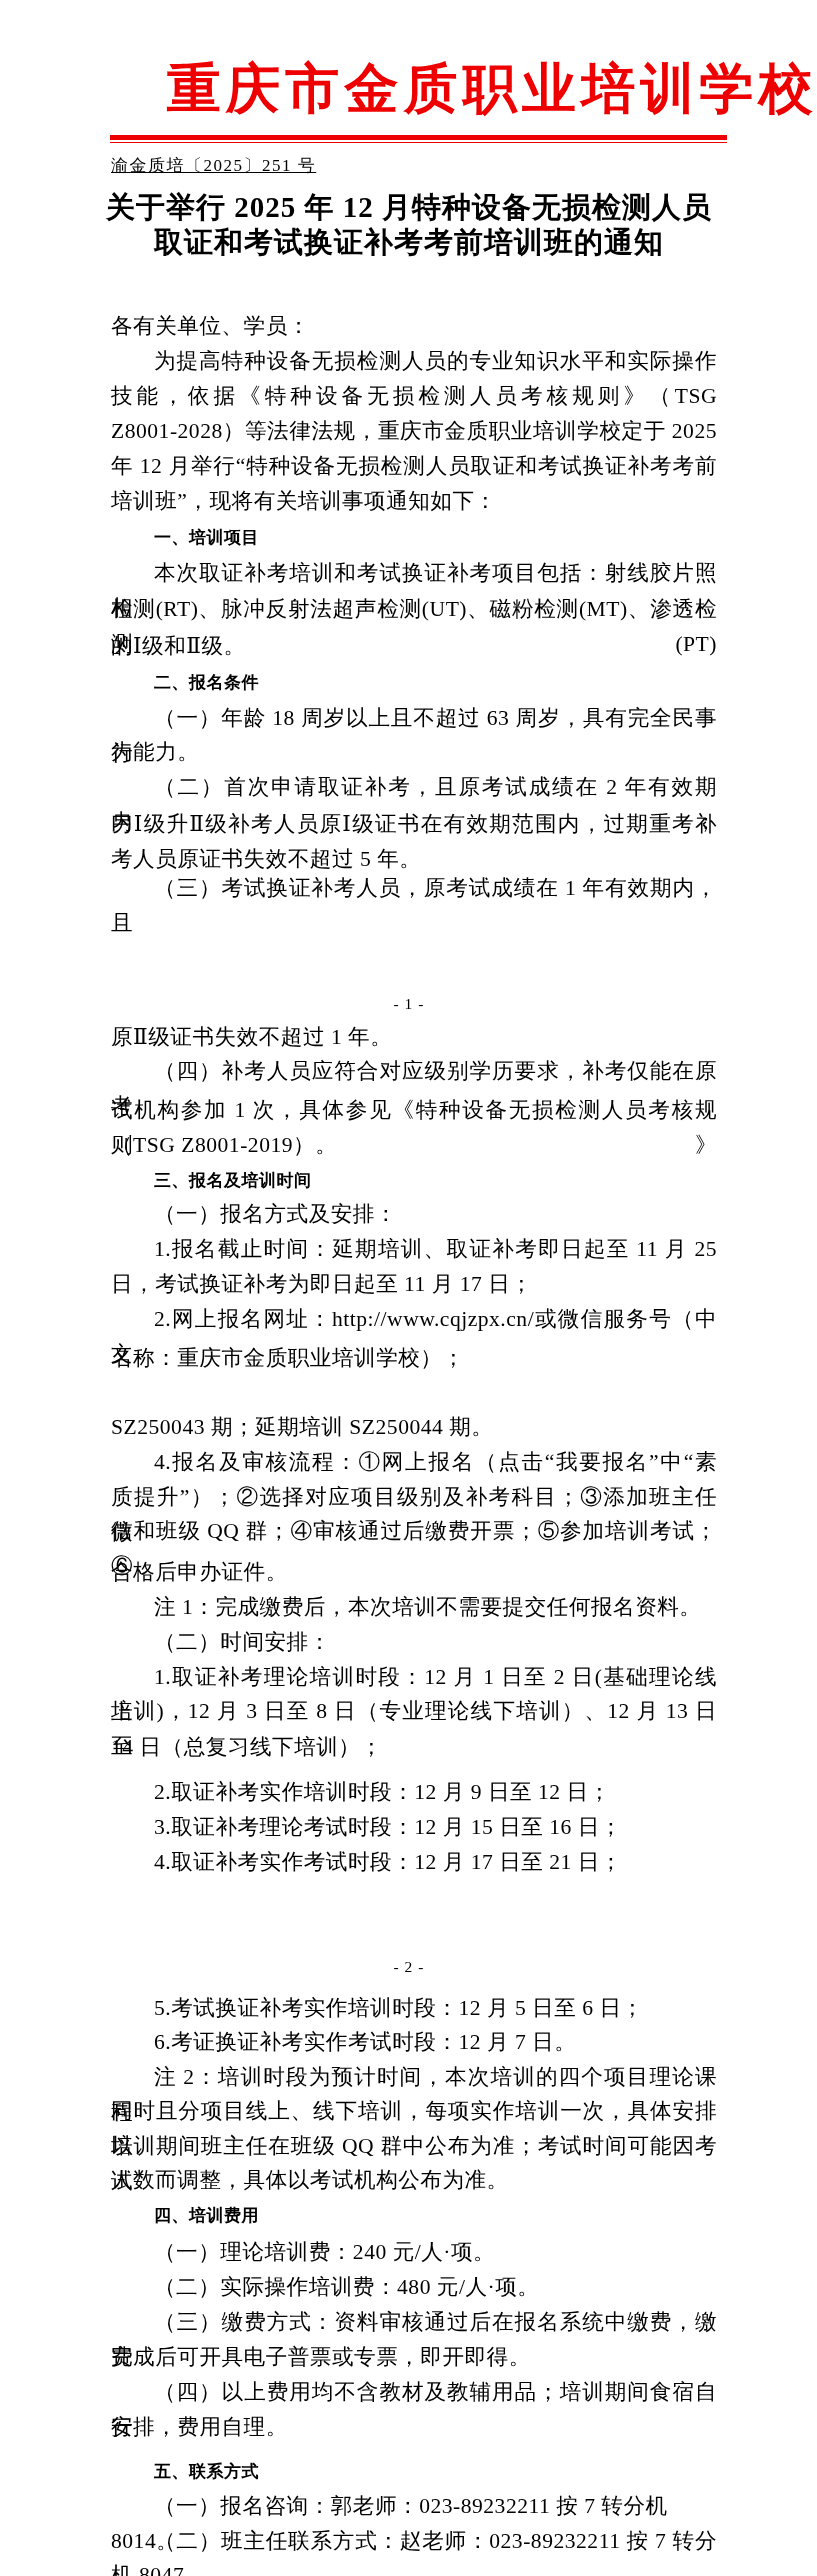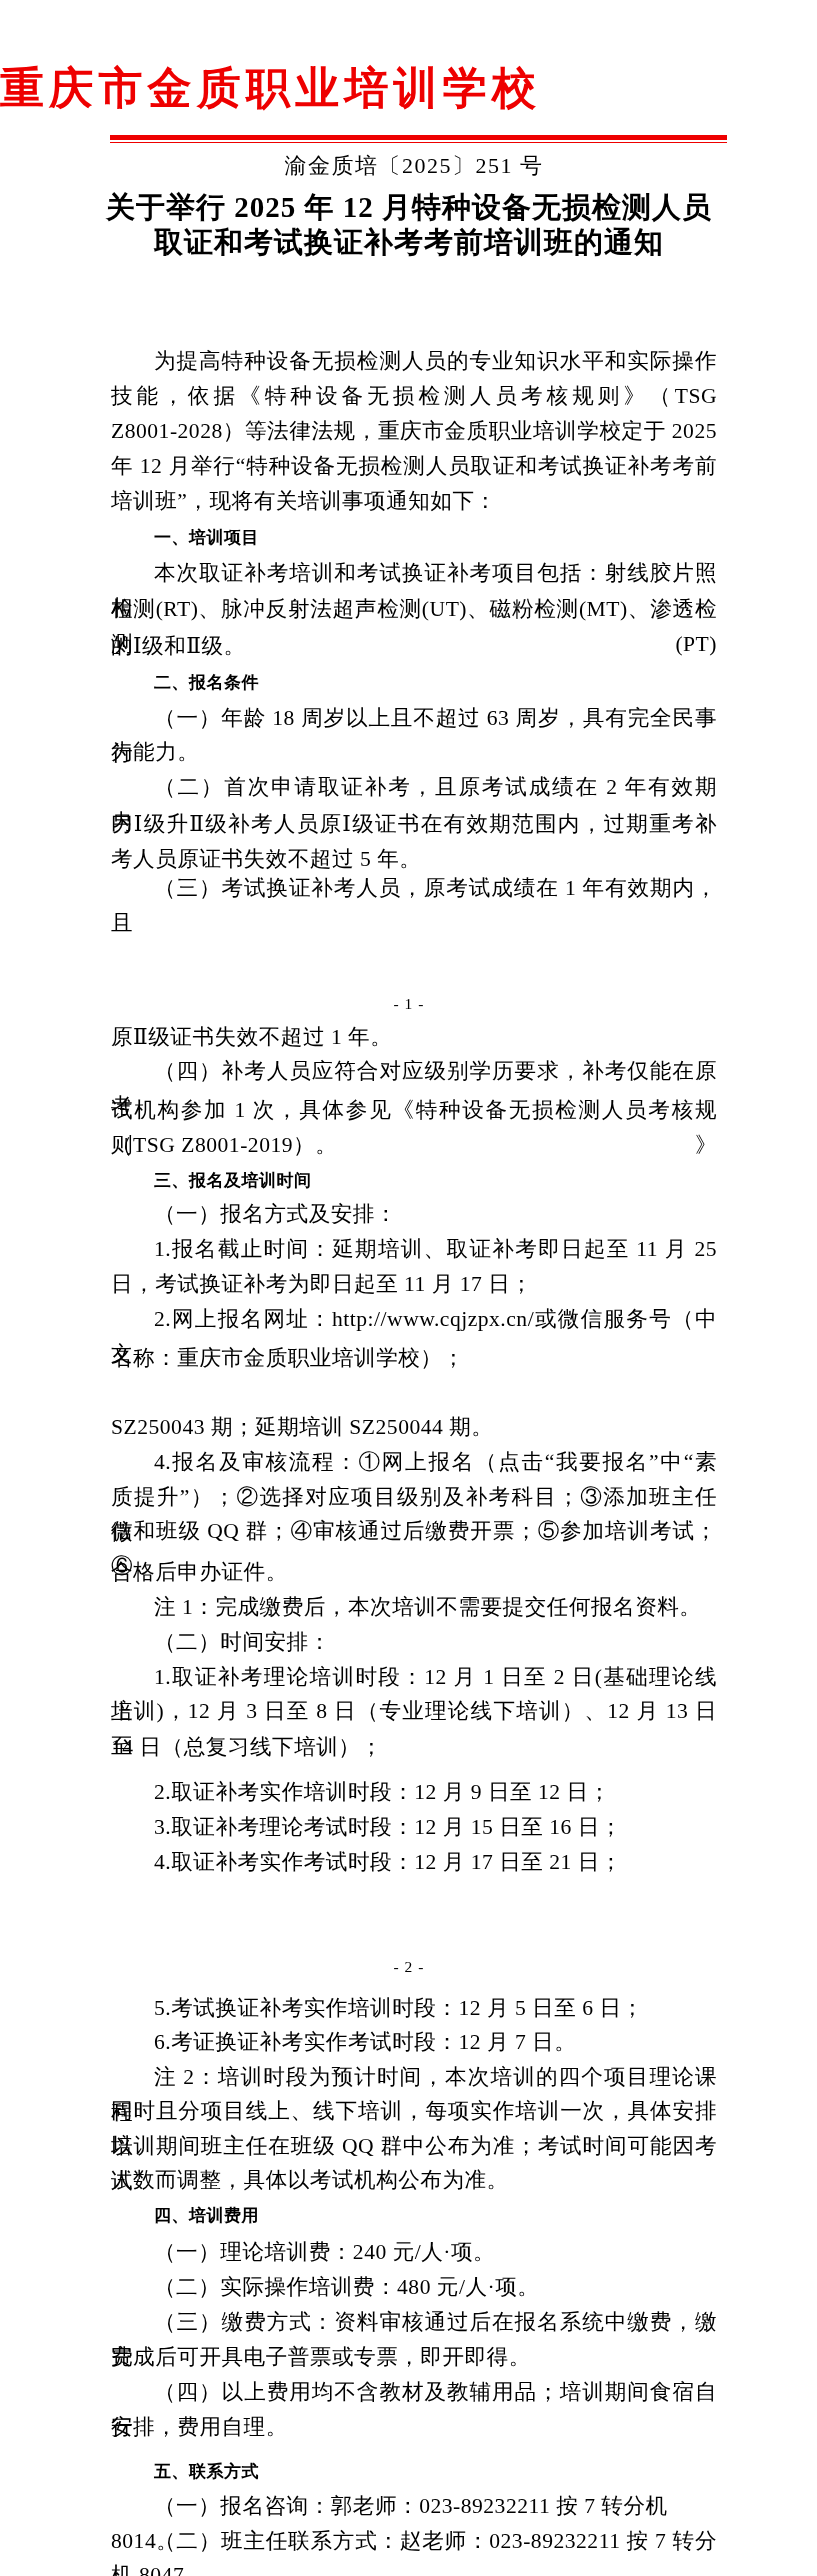"重庆市金质职业培训学校" .school { font-size: 44px -> 54px; text-align: left -> right }
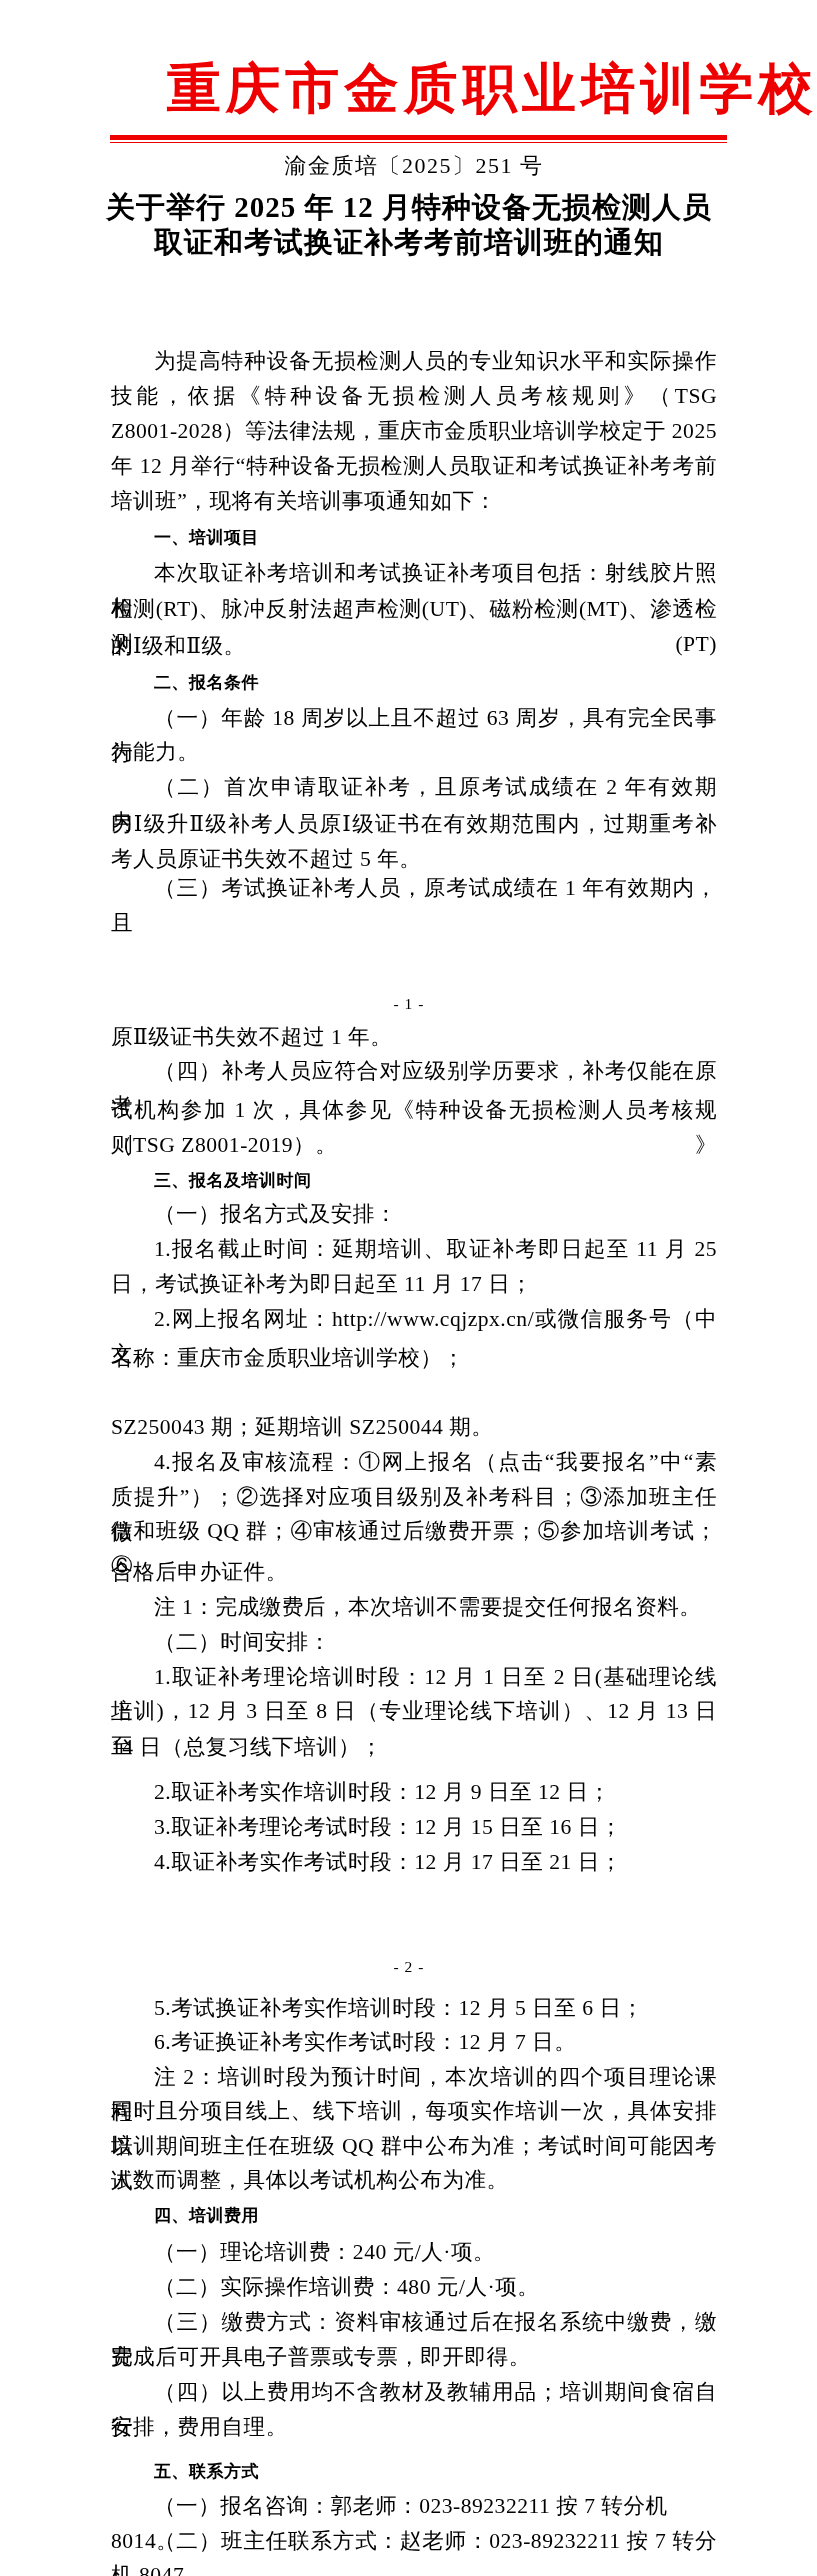"渝金质培〔2025〕251 号" .docnum { font-size: 22px -> 17px; text-align: center -> left; text-decoration: none -> underline }
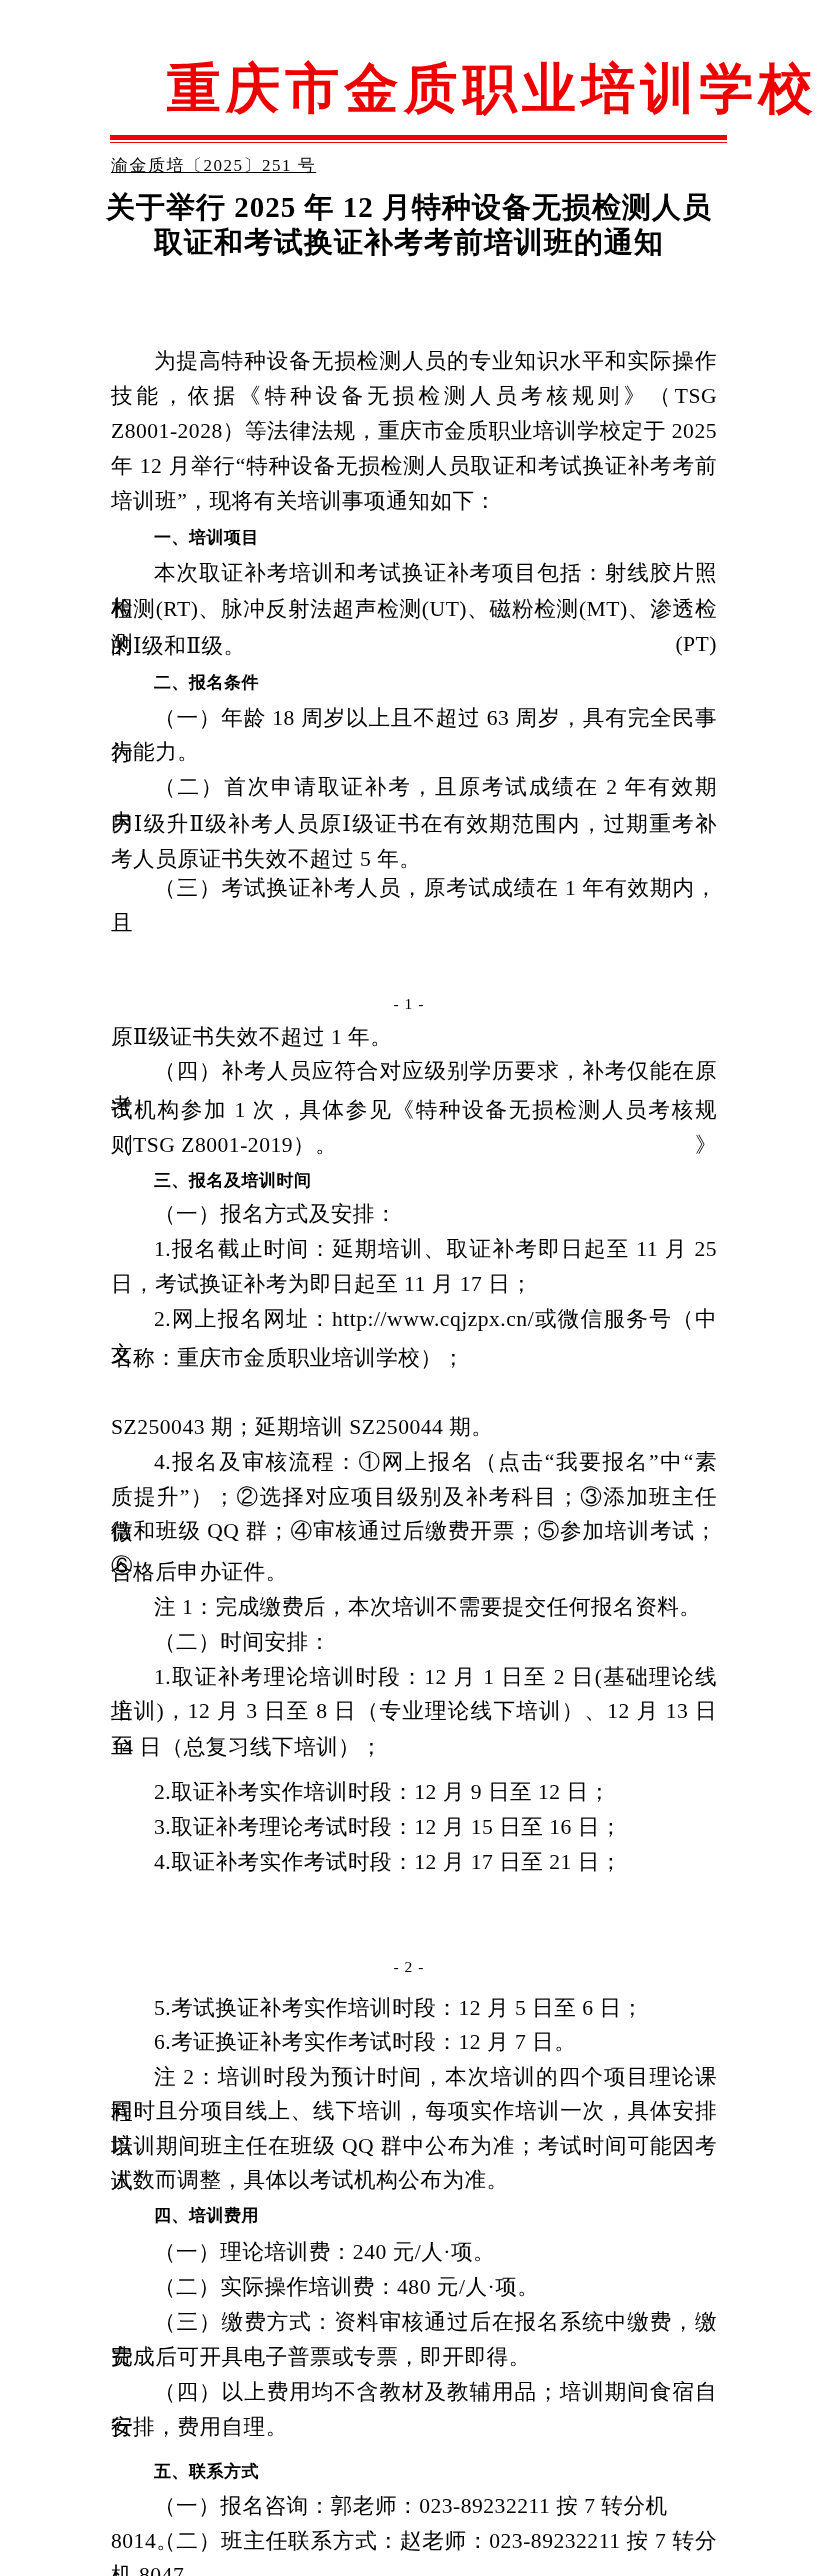"各有关单位、学员：" div.ln { html: none -> <div>各有关单位、学员：</div> }
